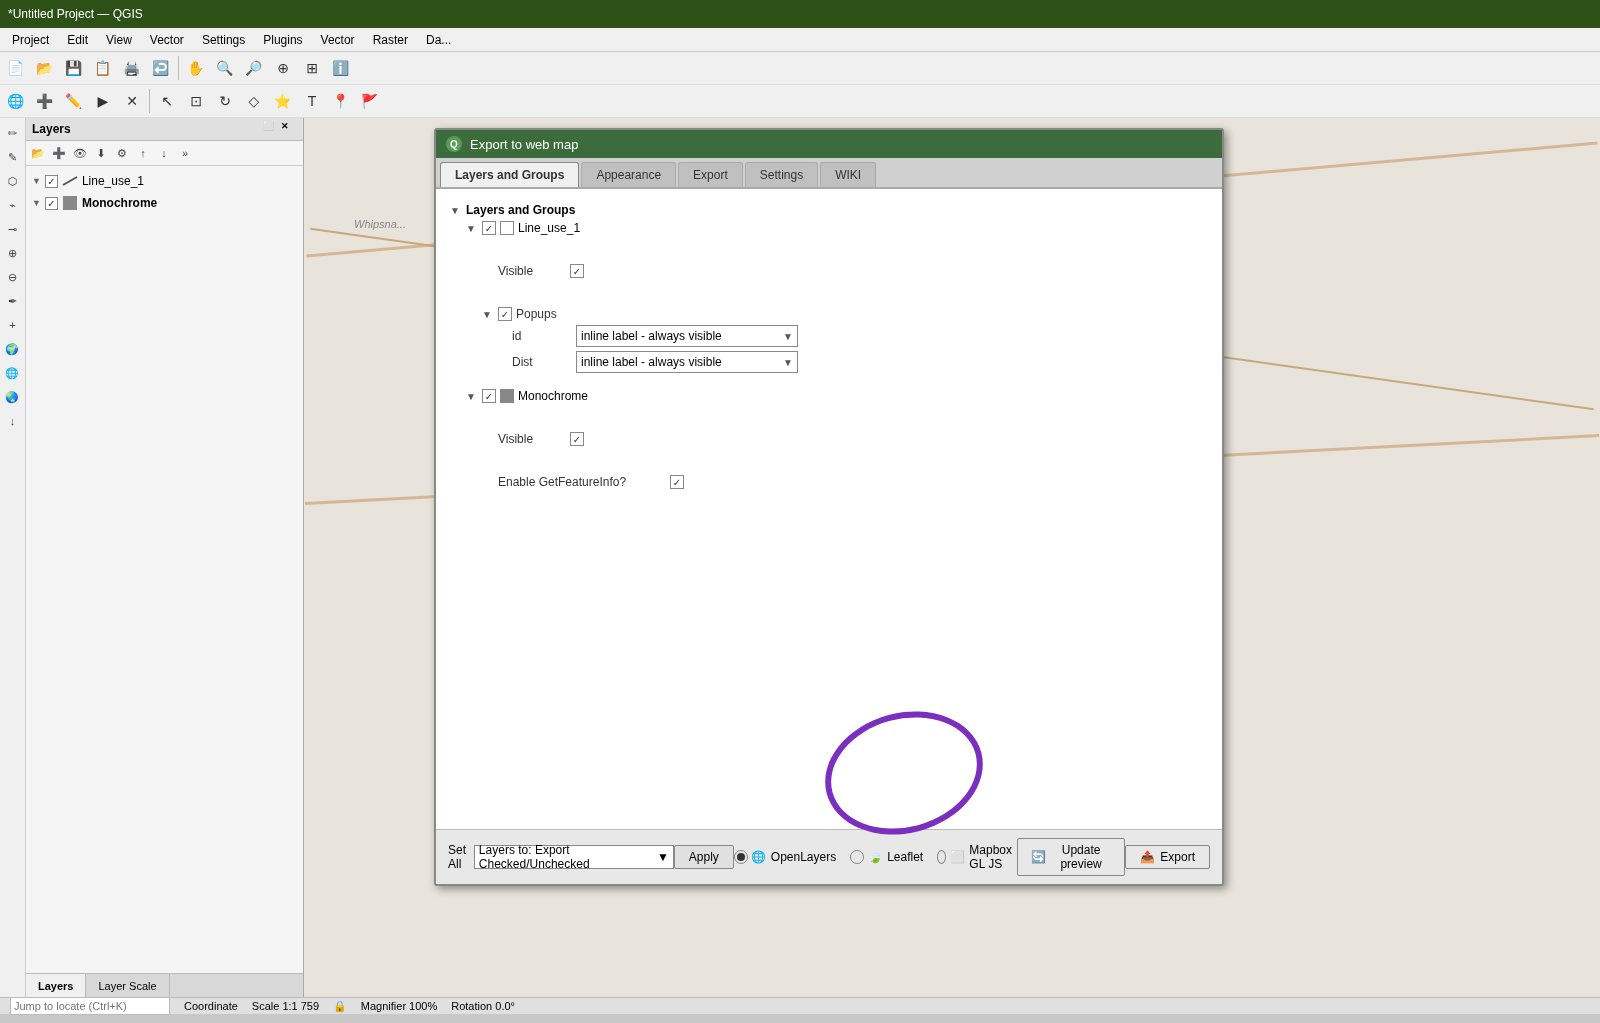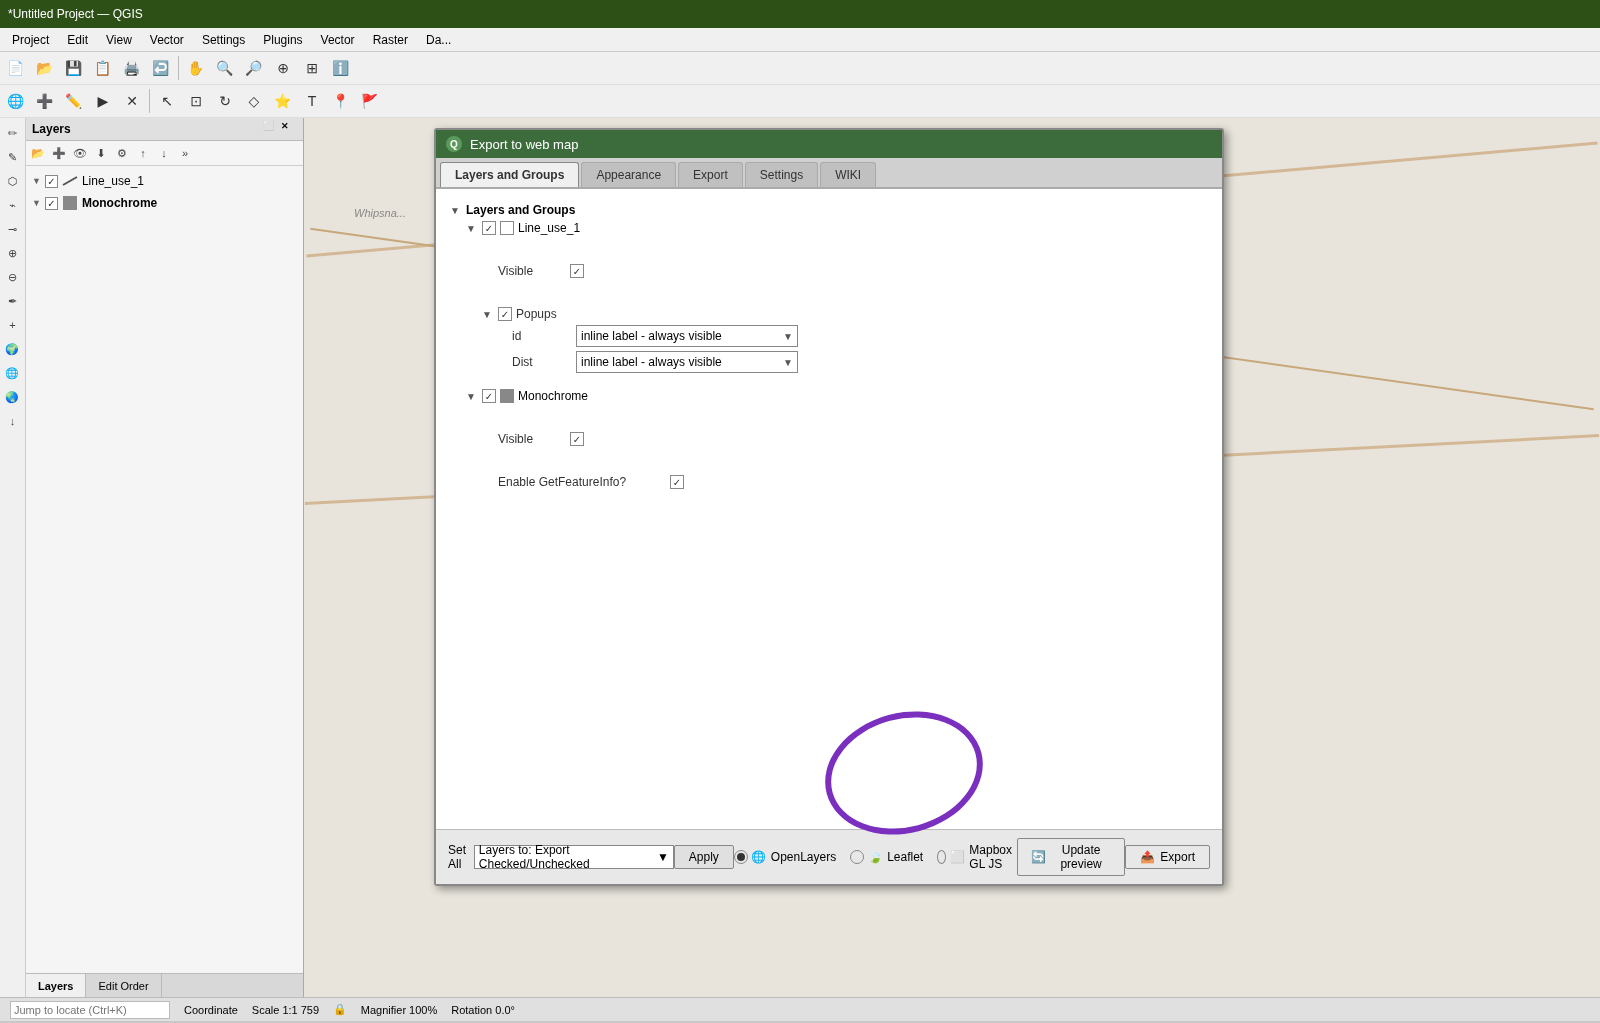"Whipsna..." span.map-label { top: 89px -> 100px }
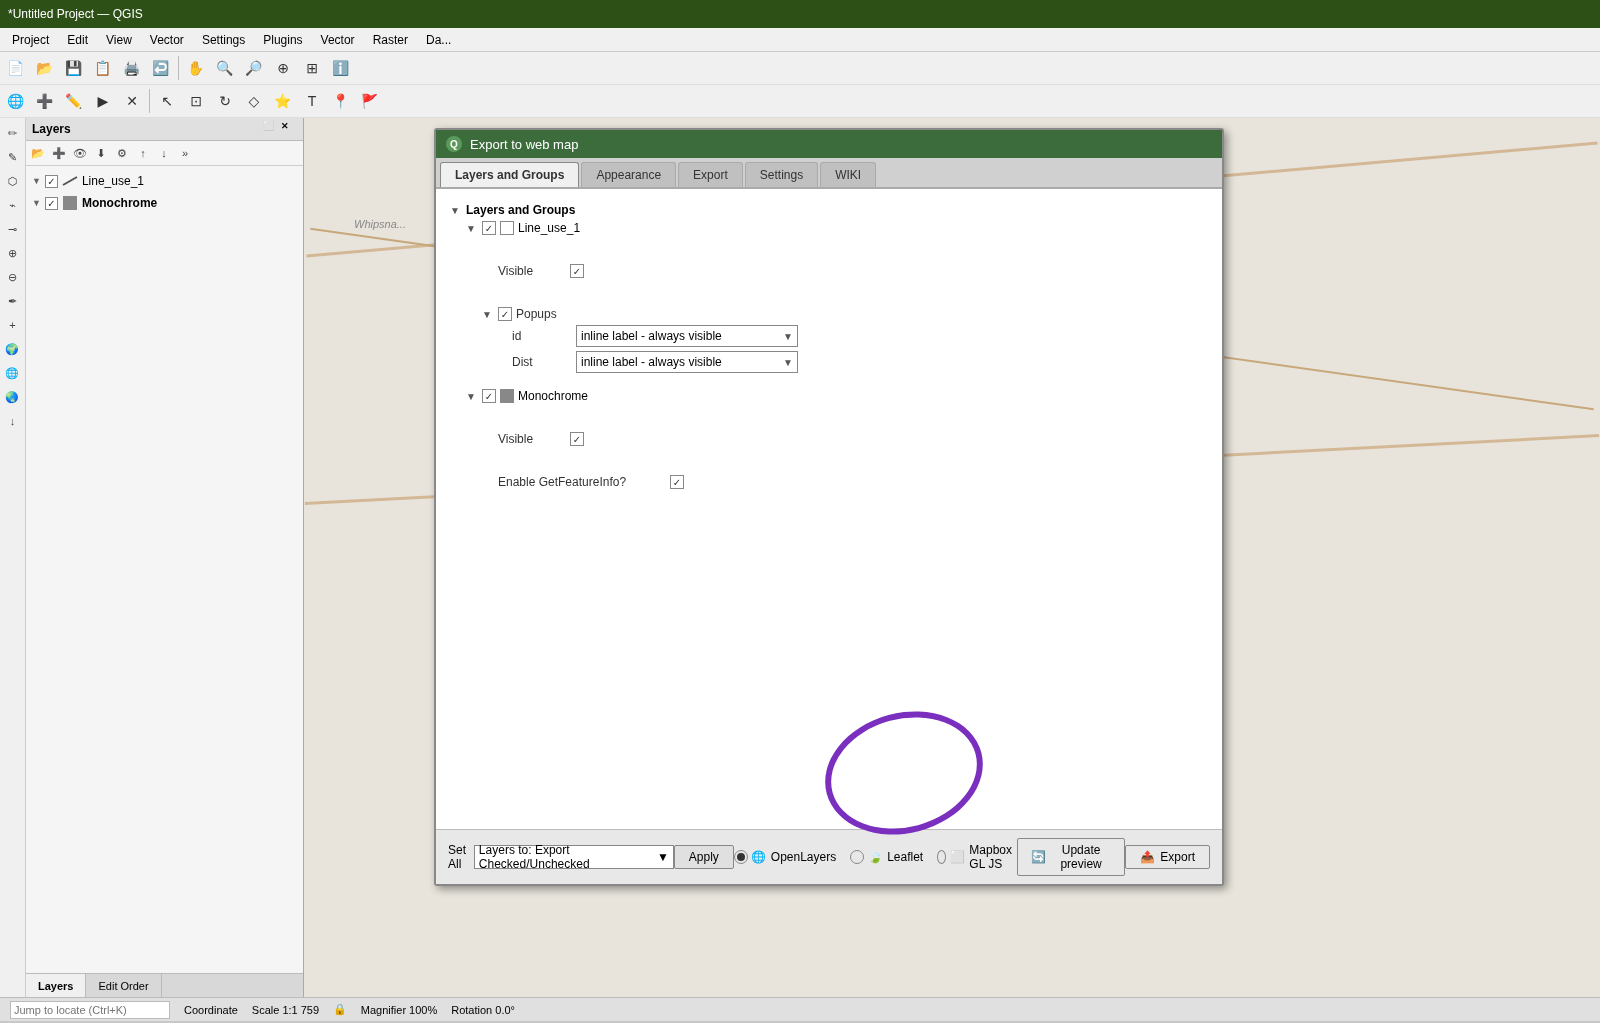"Edit Order" div.bottom-tab { text: Edit Order -> Layer Scale }
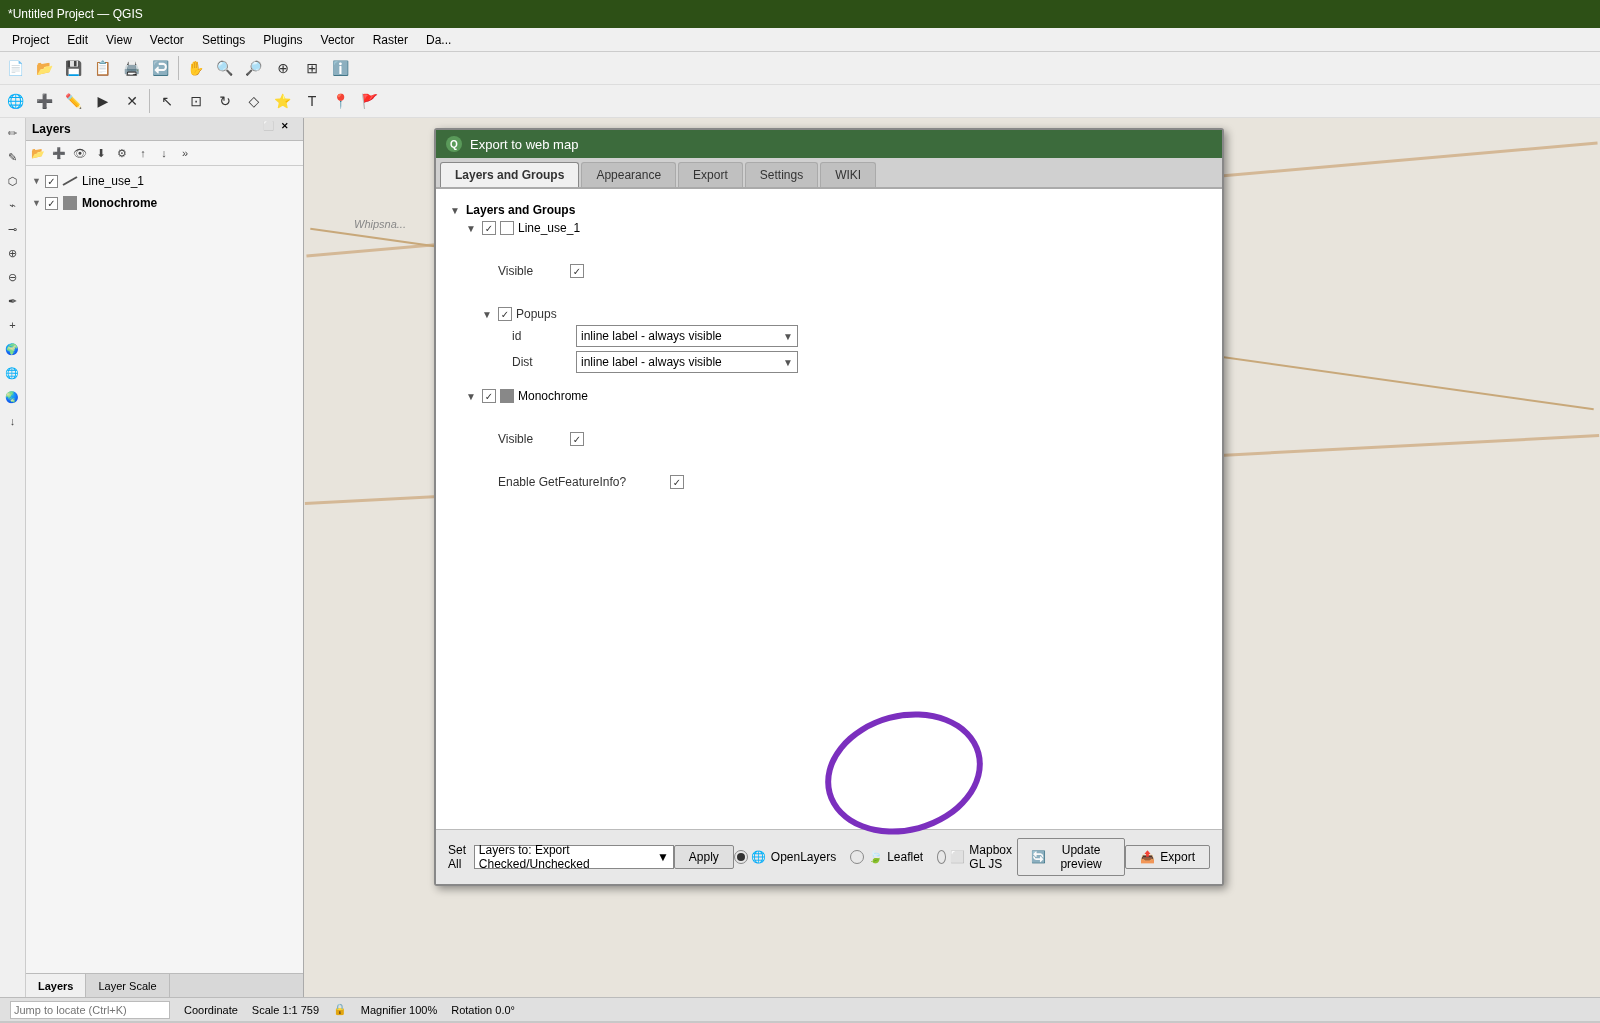"Jump to locate (Ctrl+K)" .status-bar { height: 24px -> 17px }
